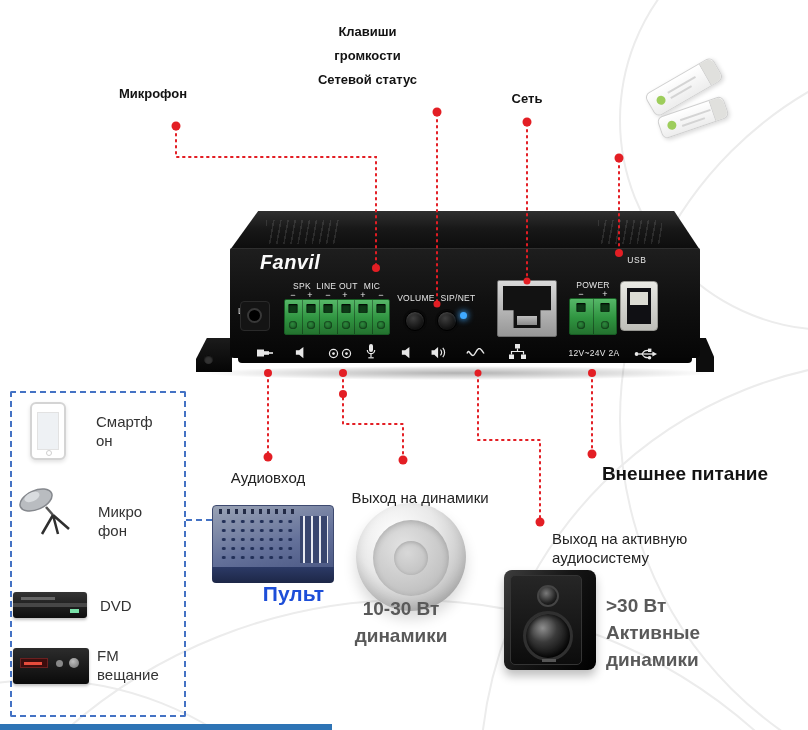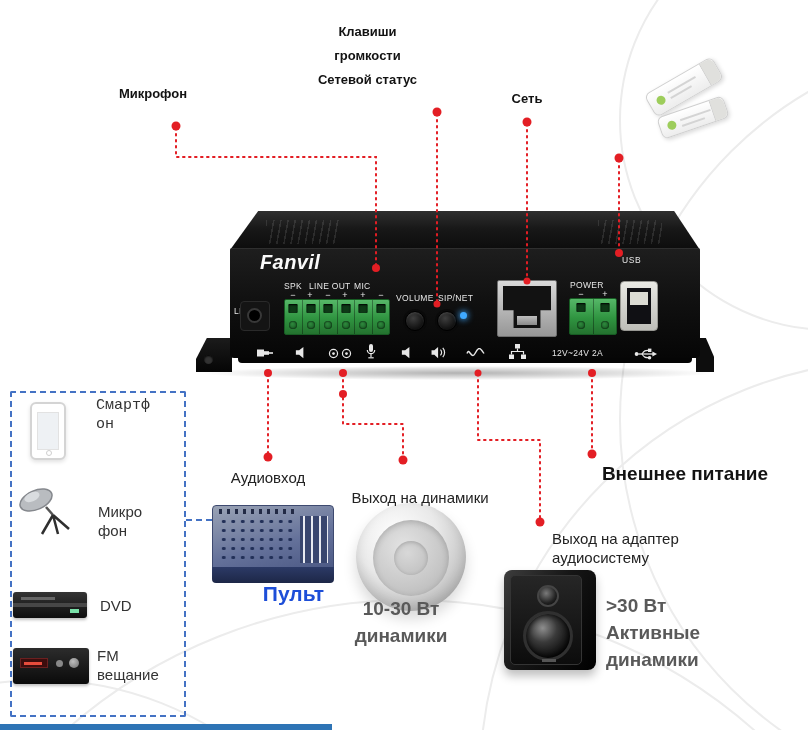"USB" .ptext { text-align: none -> center }
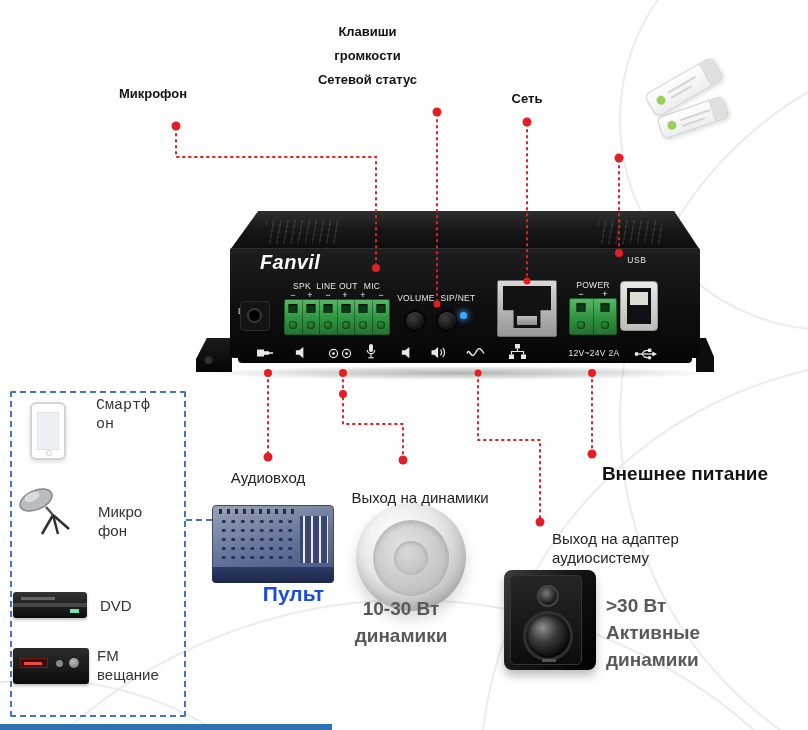"Смартф" #lb-phone { font-family: Liberation Mono, monospace -> none; top: 396px -> 412px }
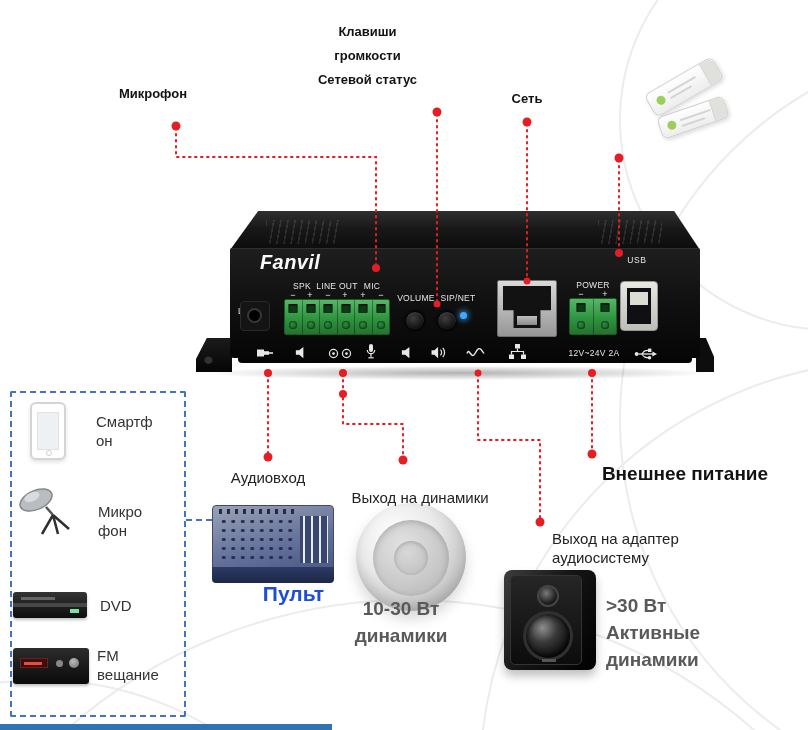"Выход на адаптер" span.co-line { text: адаптер -> активную }
